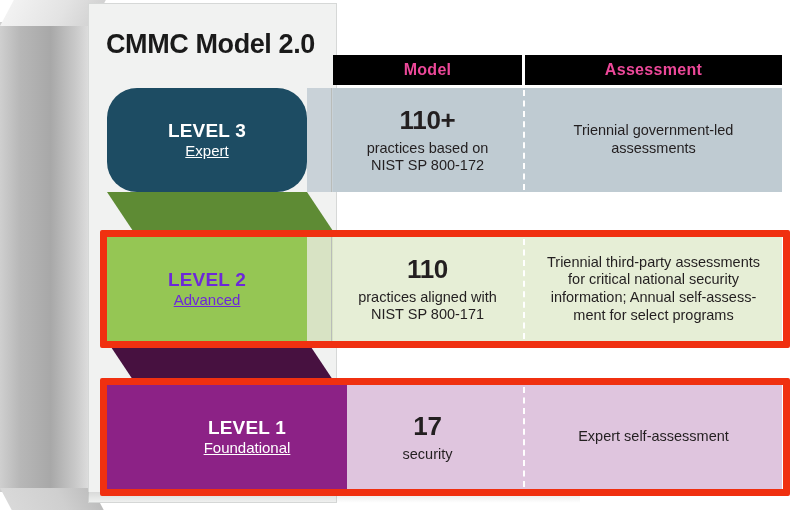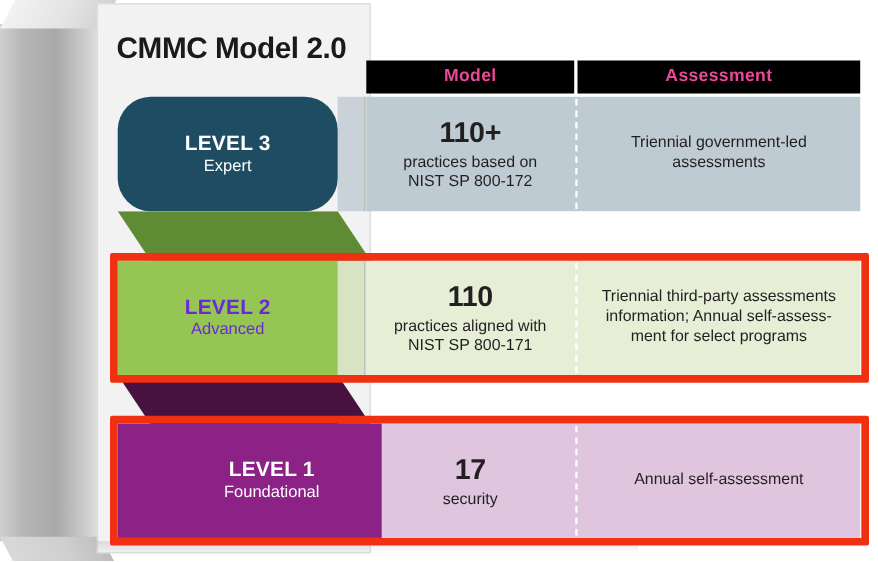"Expert" .lvl-sub { text-decoration: none -> underline }
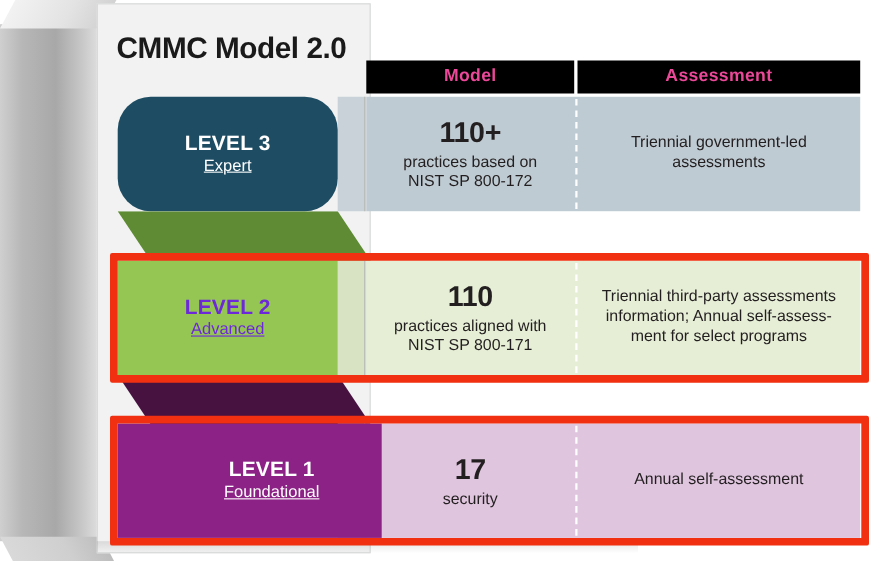"for critical national security" div.colline { html: none -> <div>for critical national security</div> }
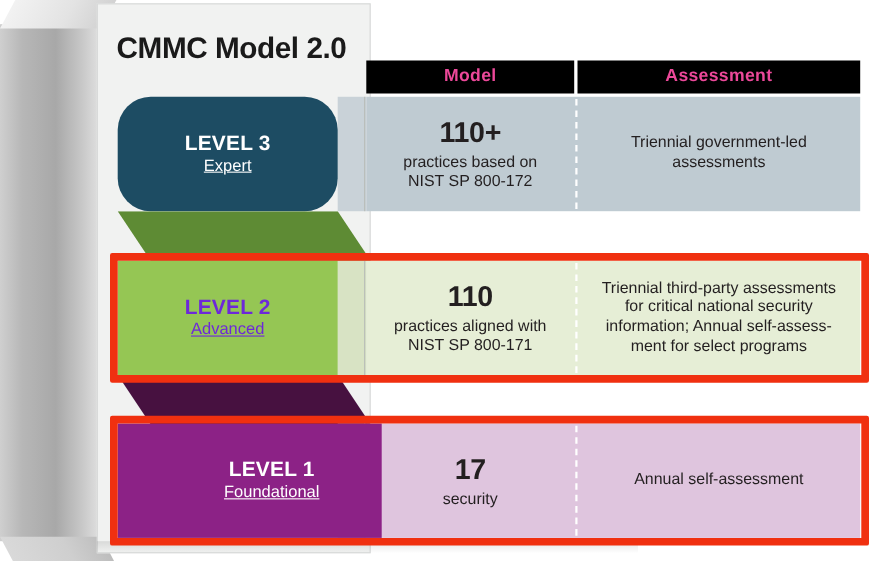"Annual self-assessment" div.colline { text: Annual -> Expert }
